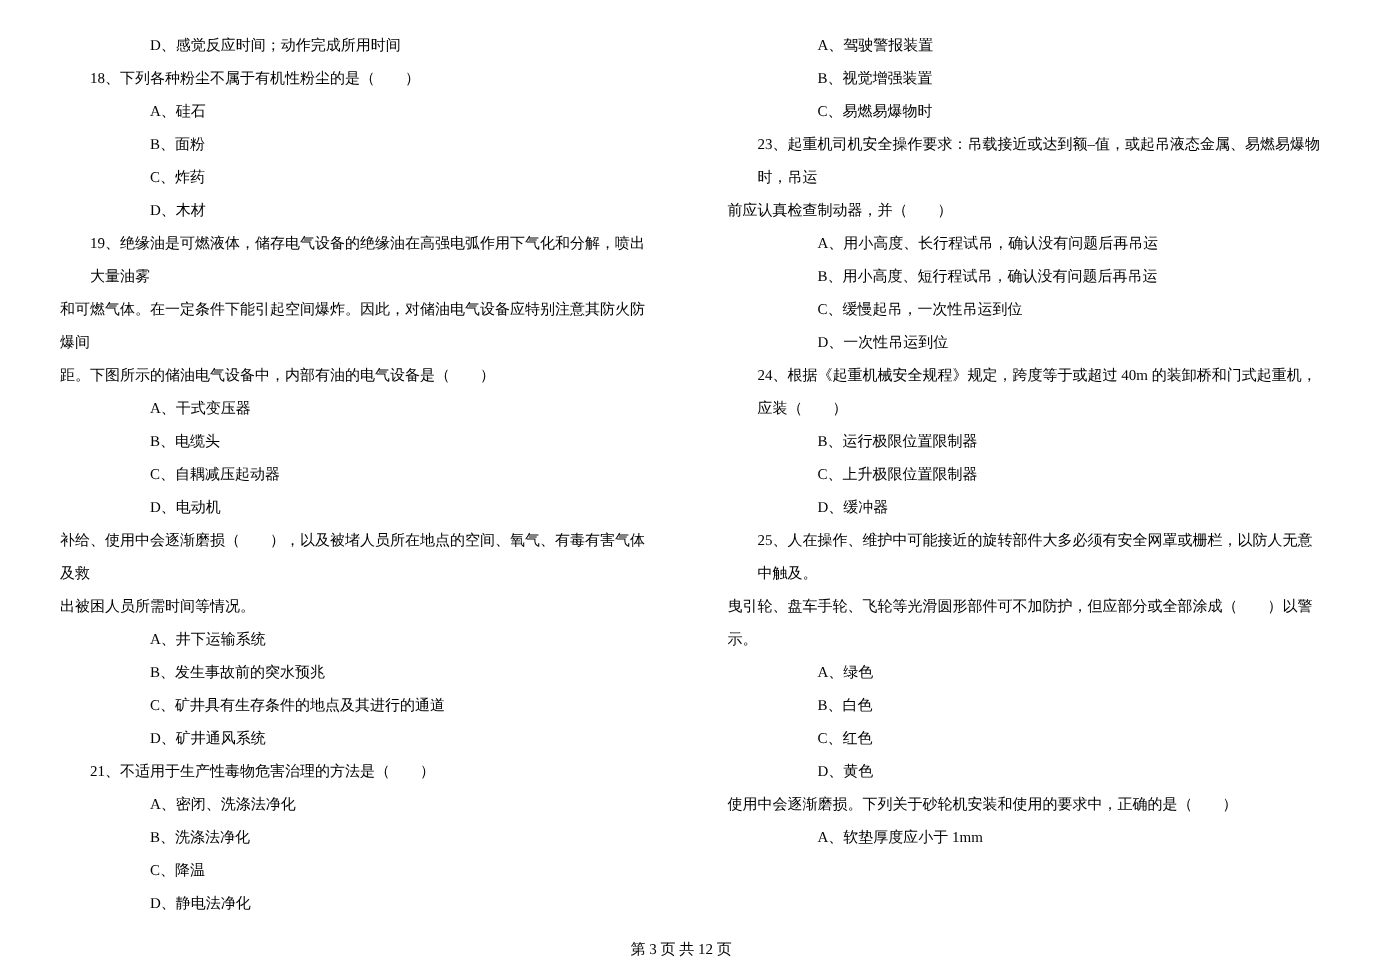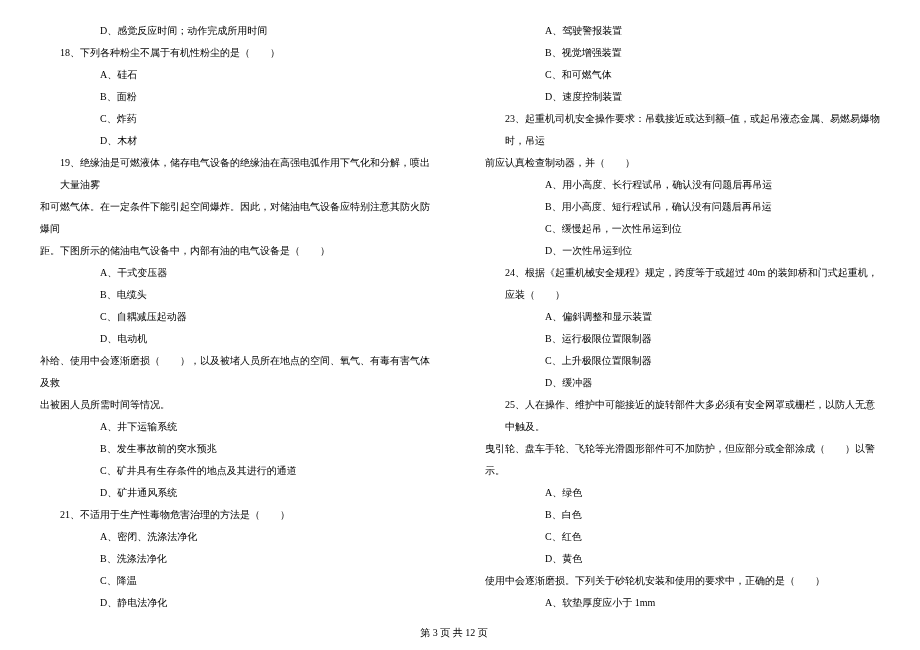"C、和可燃气体" div.option-line { text: 和可燃气体 -> 易燃易爆物时 }
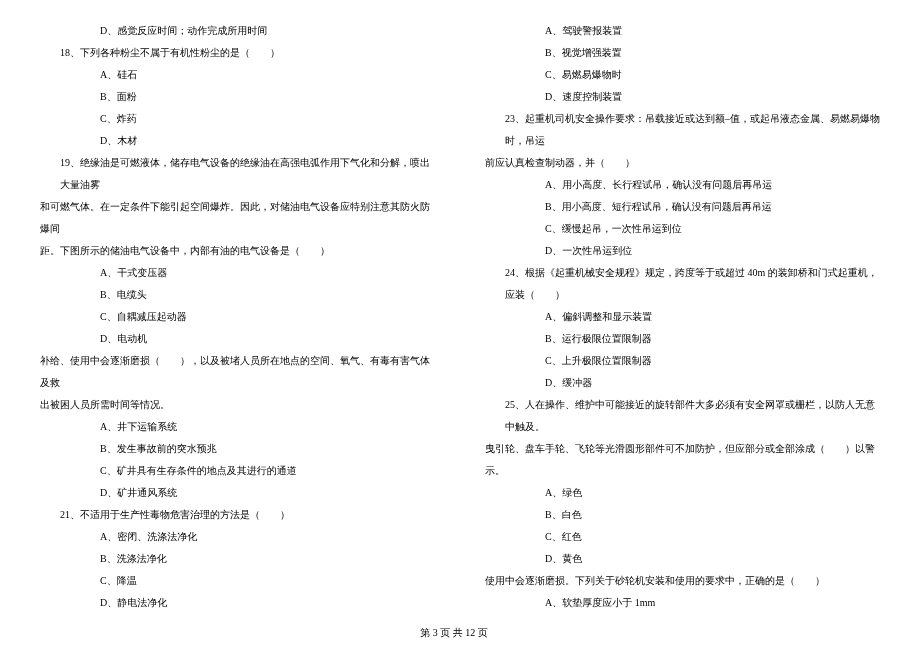"D、速度控制装置" div.option-line { html: <div>D、速度控制装置</div> -> none }
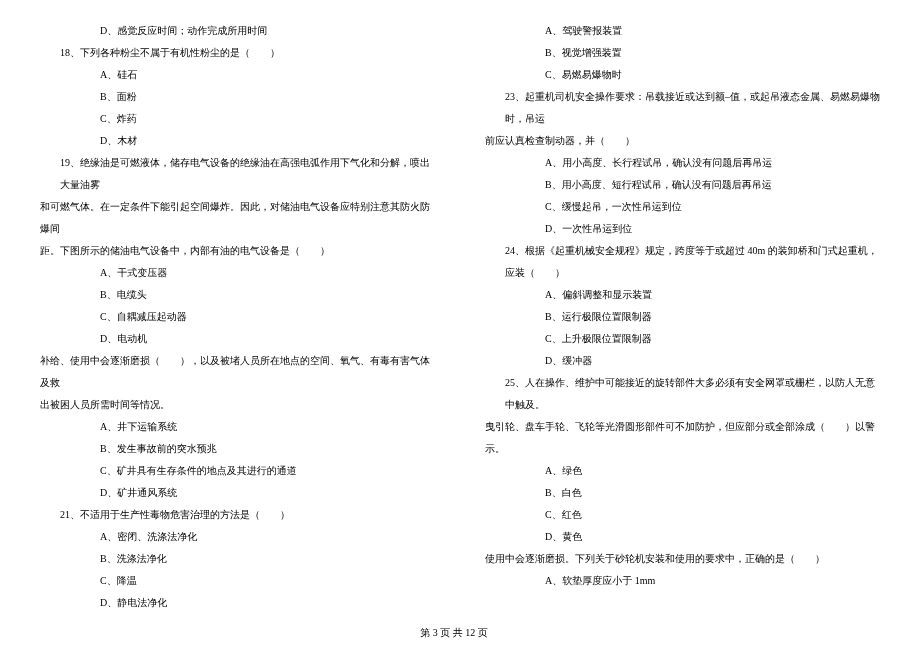"A、偏斜调整和显示装置" div.option-line { html: <div>A、偏斜调整和显示装置</div> -> none }
